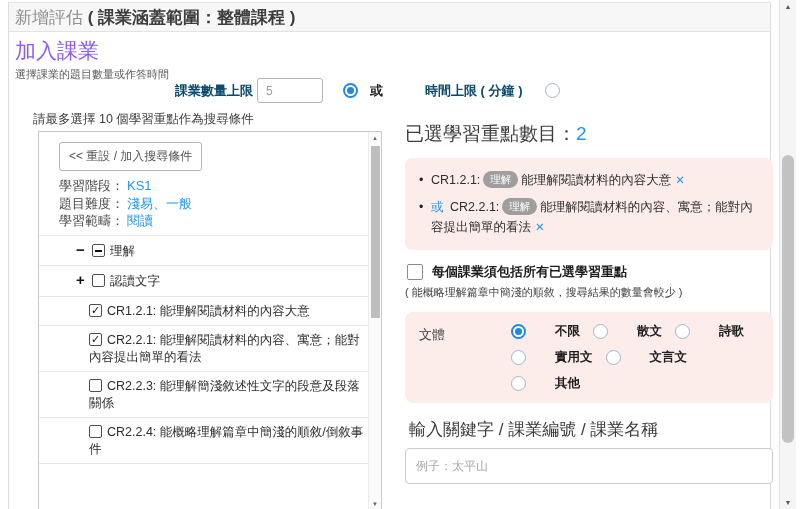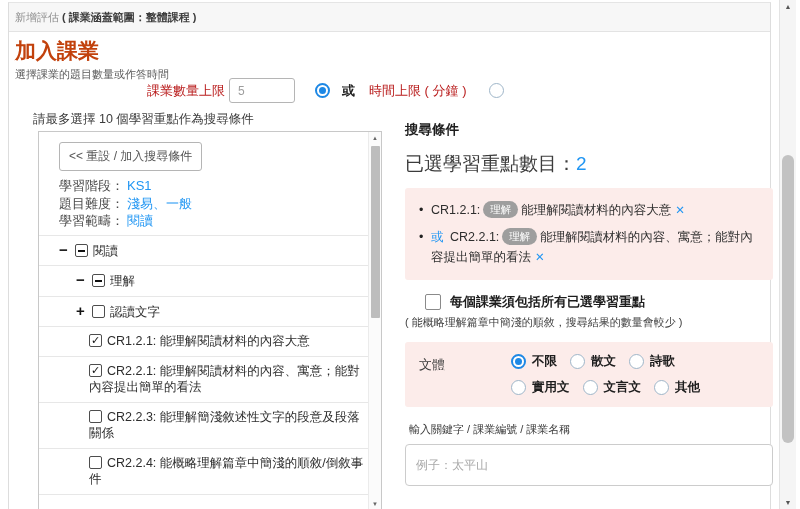"新增評估 ( 課業涵蓋範圍：整體課程 )" .topbar { font-size: 11px -> 17px }
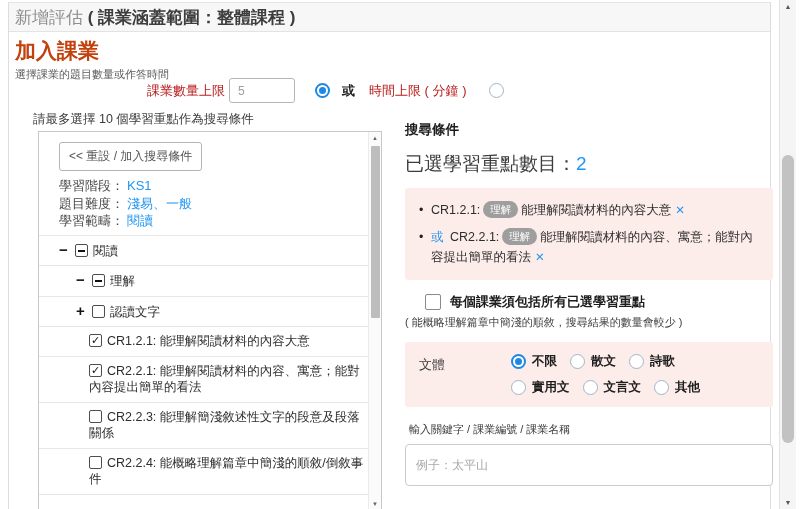"加入課業" .page-title { color: #c2410c -> #8b5cf6; font-weight: 700 -> 400 }
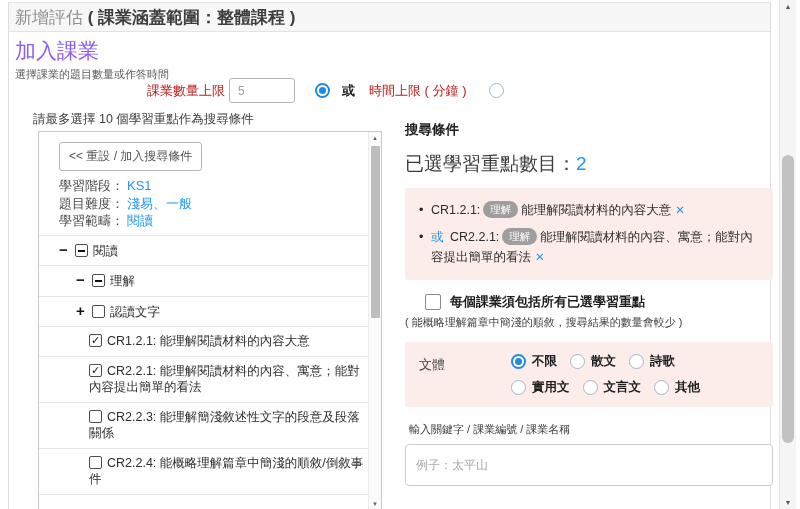"課業數量上限" .limits .lbl { color: #b91c1c -> #0c4a6e; font-weight: 400 -> 700; margin-left: none -> 28px }
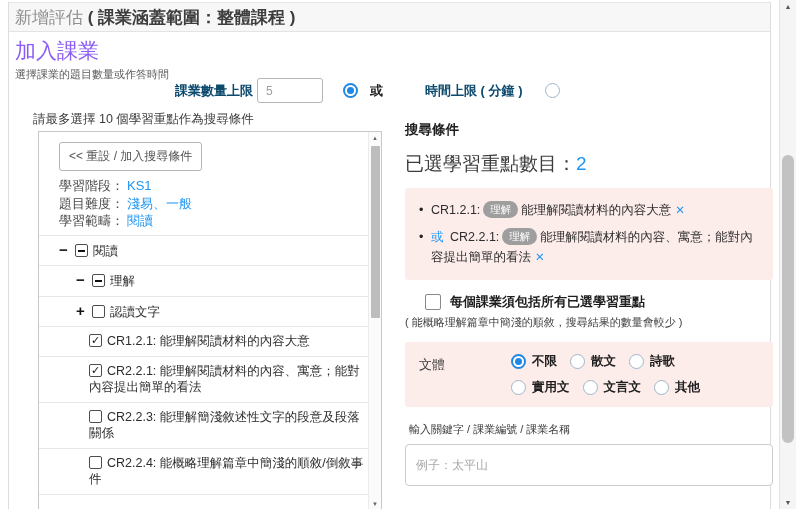"搜尋條件" div.search-title { html: <div>搜尋條件</div> -> none }
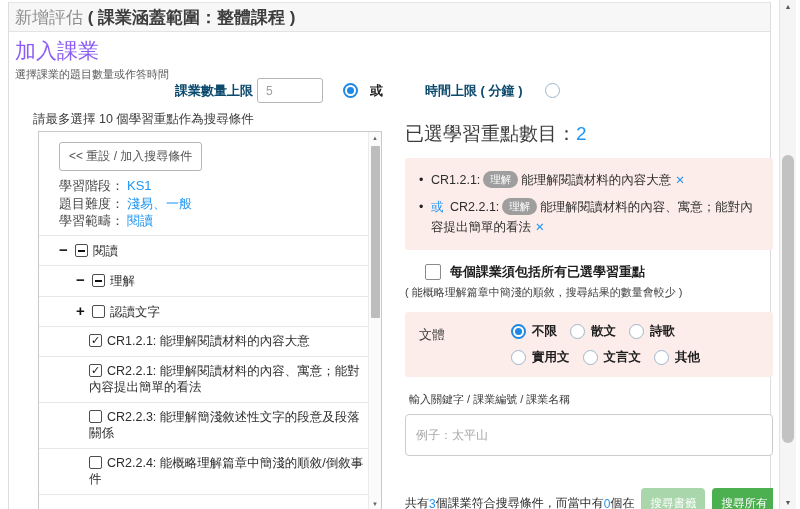"CR1.2.1: 理解 能理解閱讀材料的內容大意 ✕" .pink-box { border-radius: 3px -> 8px }
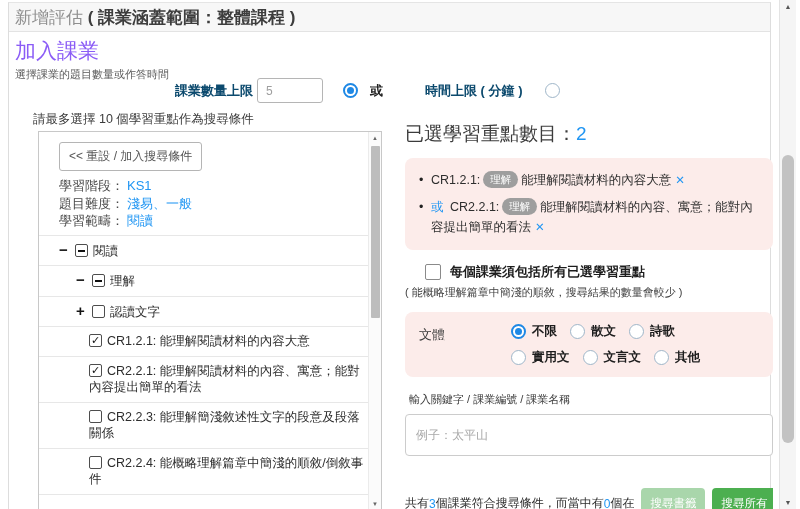"− 閱讀" li.lvl1 { html: <li><span>−</span><span></span><span>閱讀</span></li> -> none }
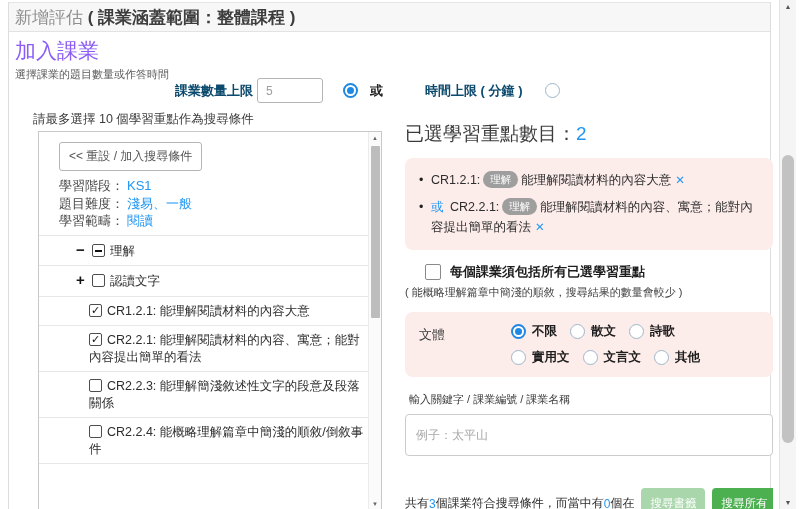"每個課業須包括所有已選學習重點" .include-row { margin: 2px 0 4px 20px -> 2px 0 4px 2px }
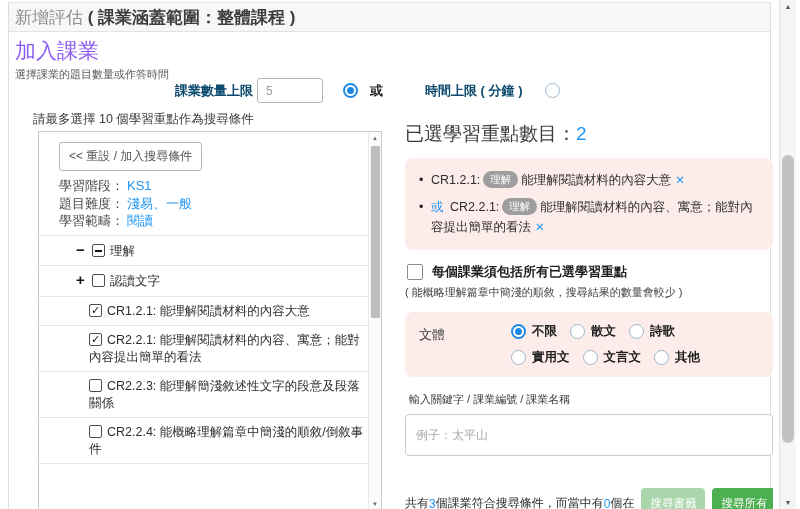"不限" .genre-opt { gap: none -> 23px }
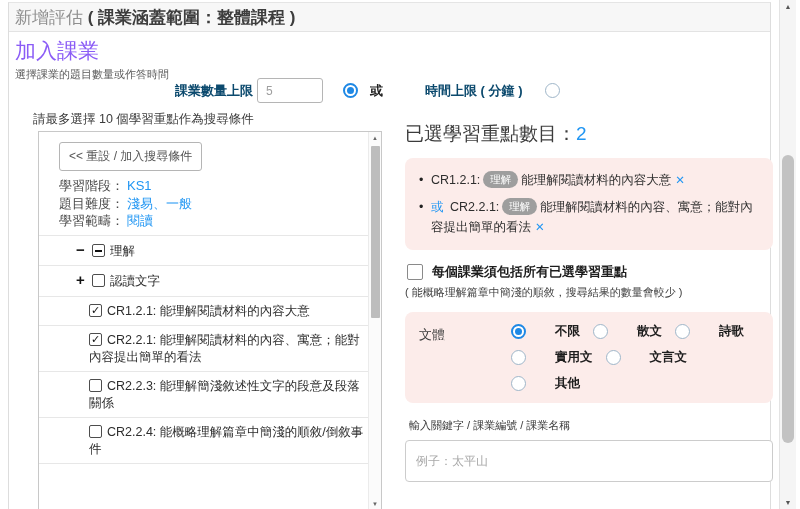"輸入關鍵字 / 課業編號 / 課業名稱" .kw-label { font-size: 11px -> 17px }
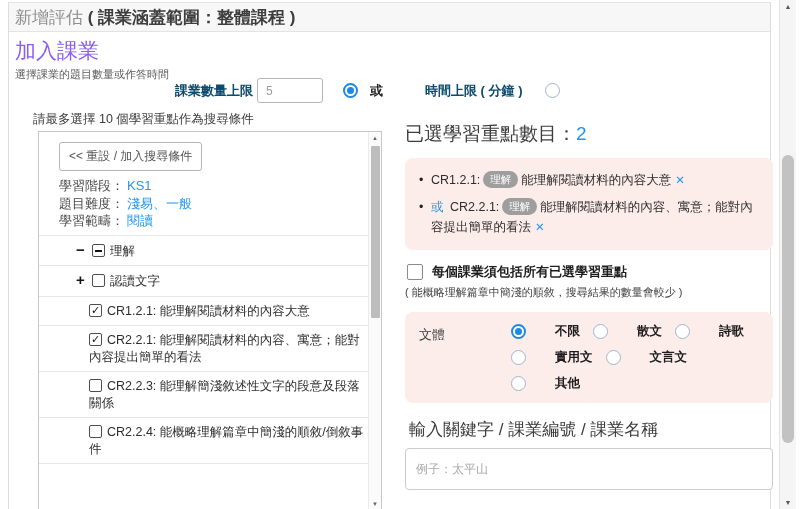"例子：太平山" .kw-input { height: 42px -> 36px }
